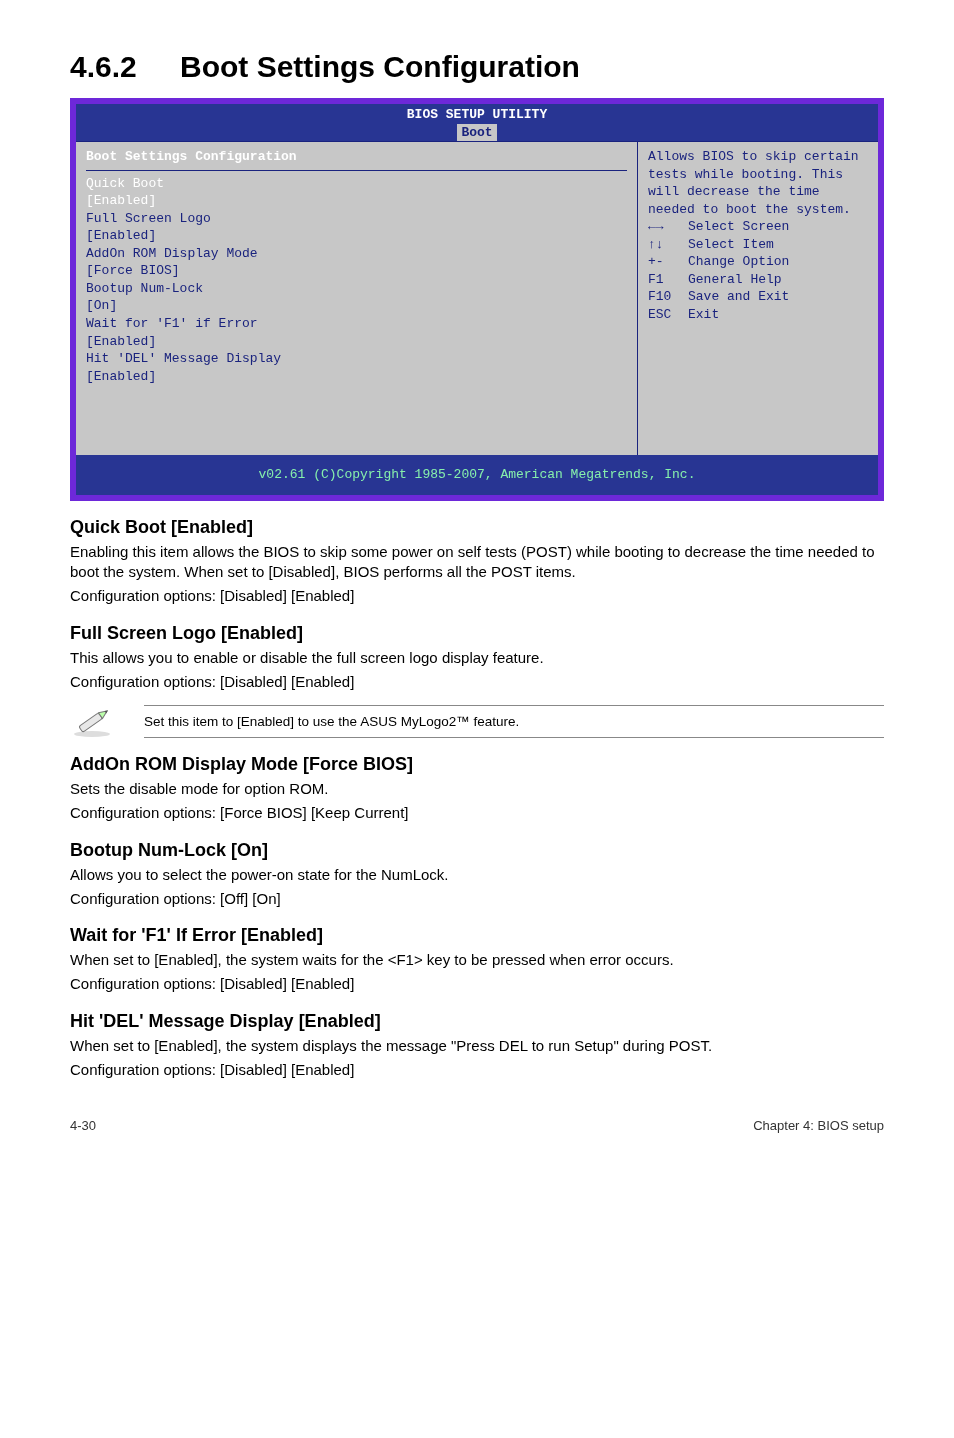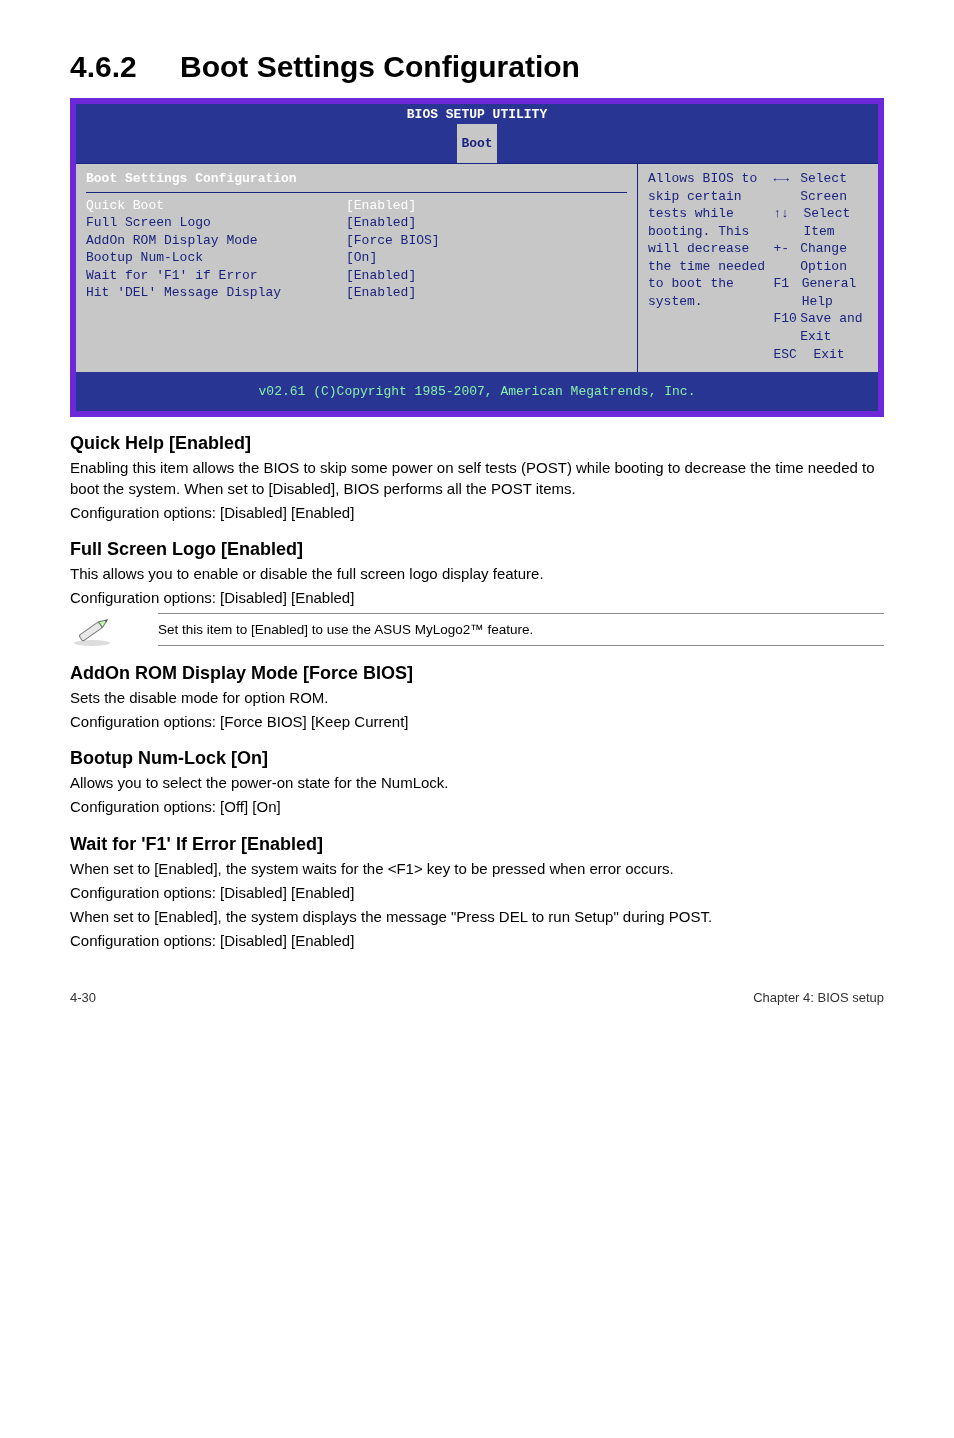"Boot" .bios-tab { padding: 11px 4px -> 0 4px }
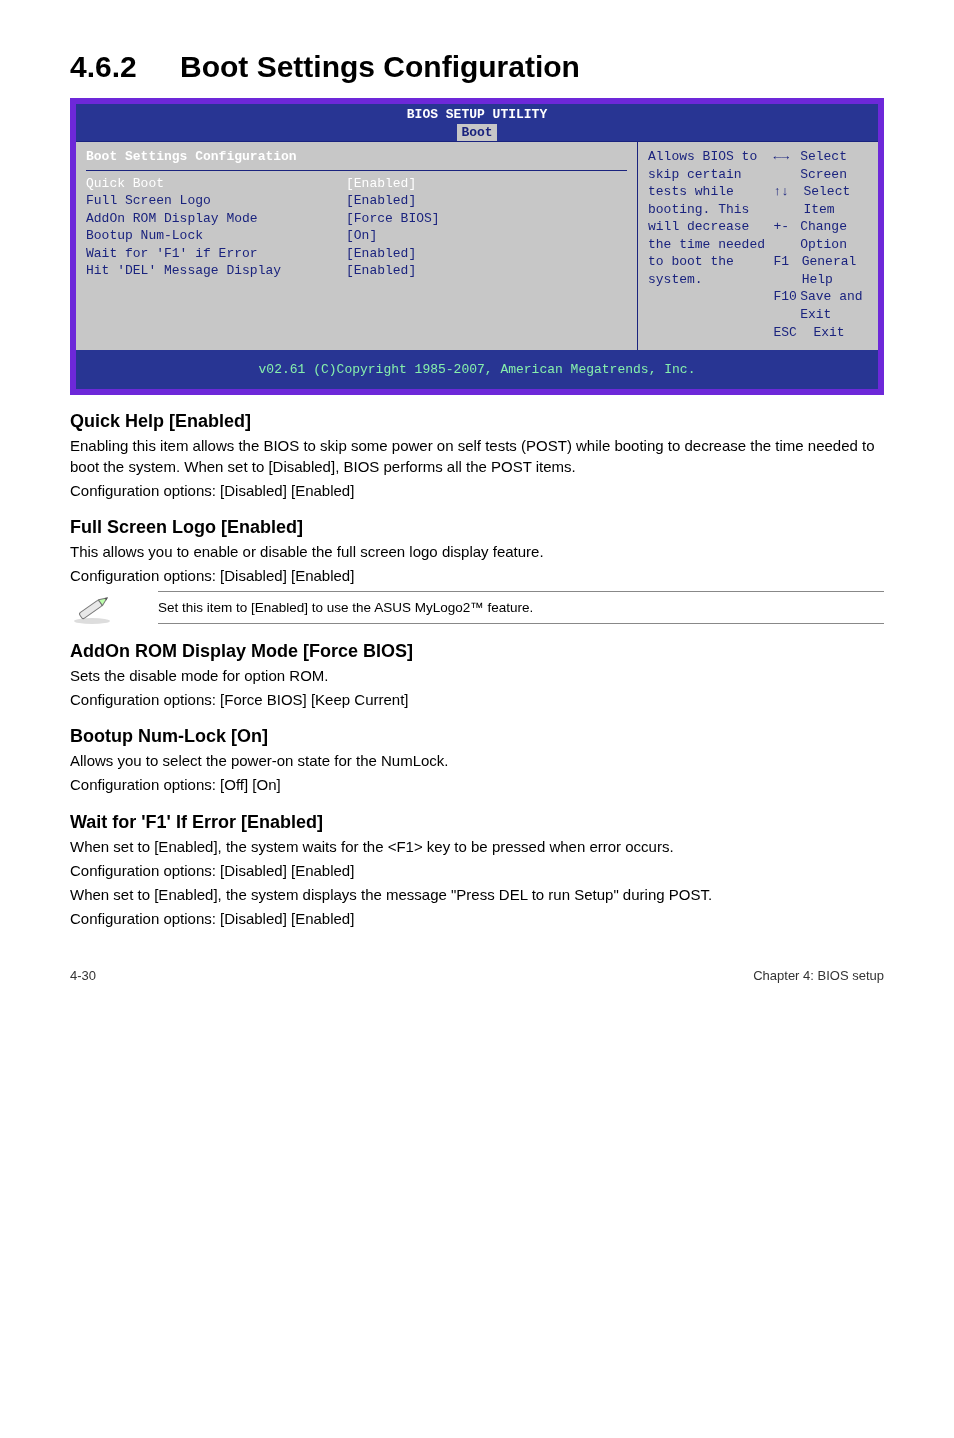"Allows BIOS to skip certain" .bios-right { flex-direction: row -> column }
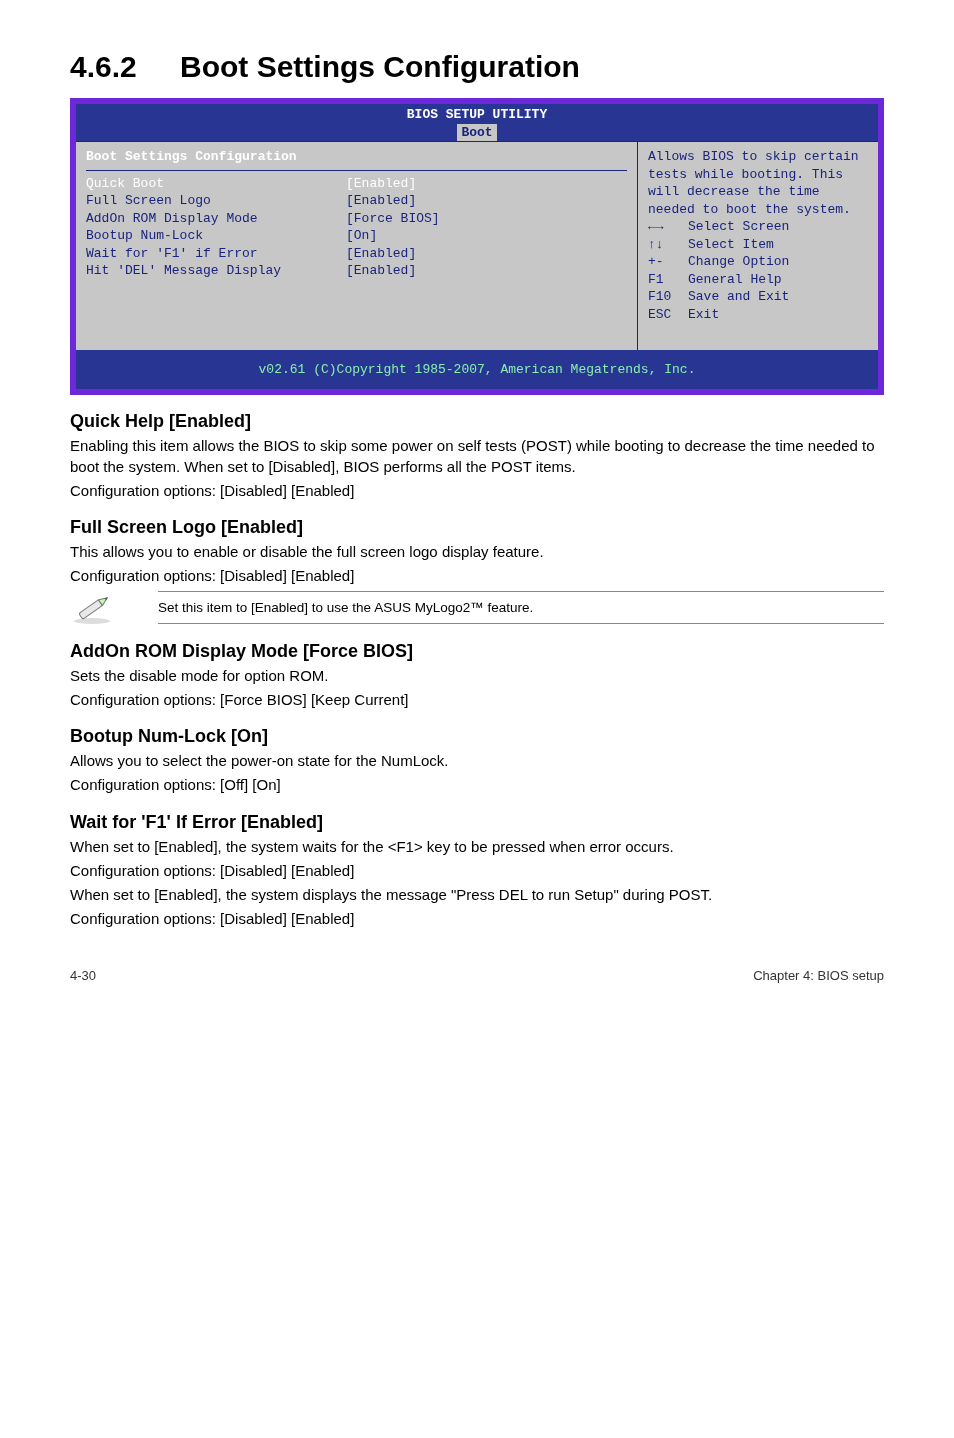"Quick Boot" .bios-row { flex-direction: none -> column }
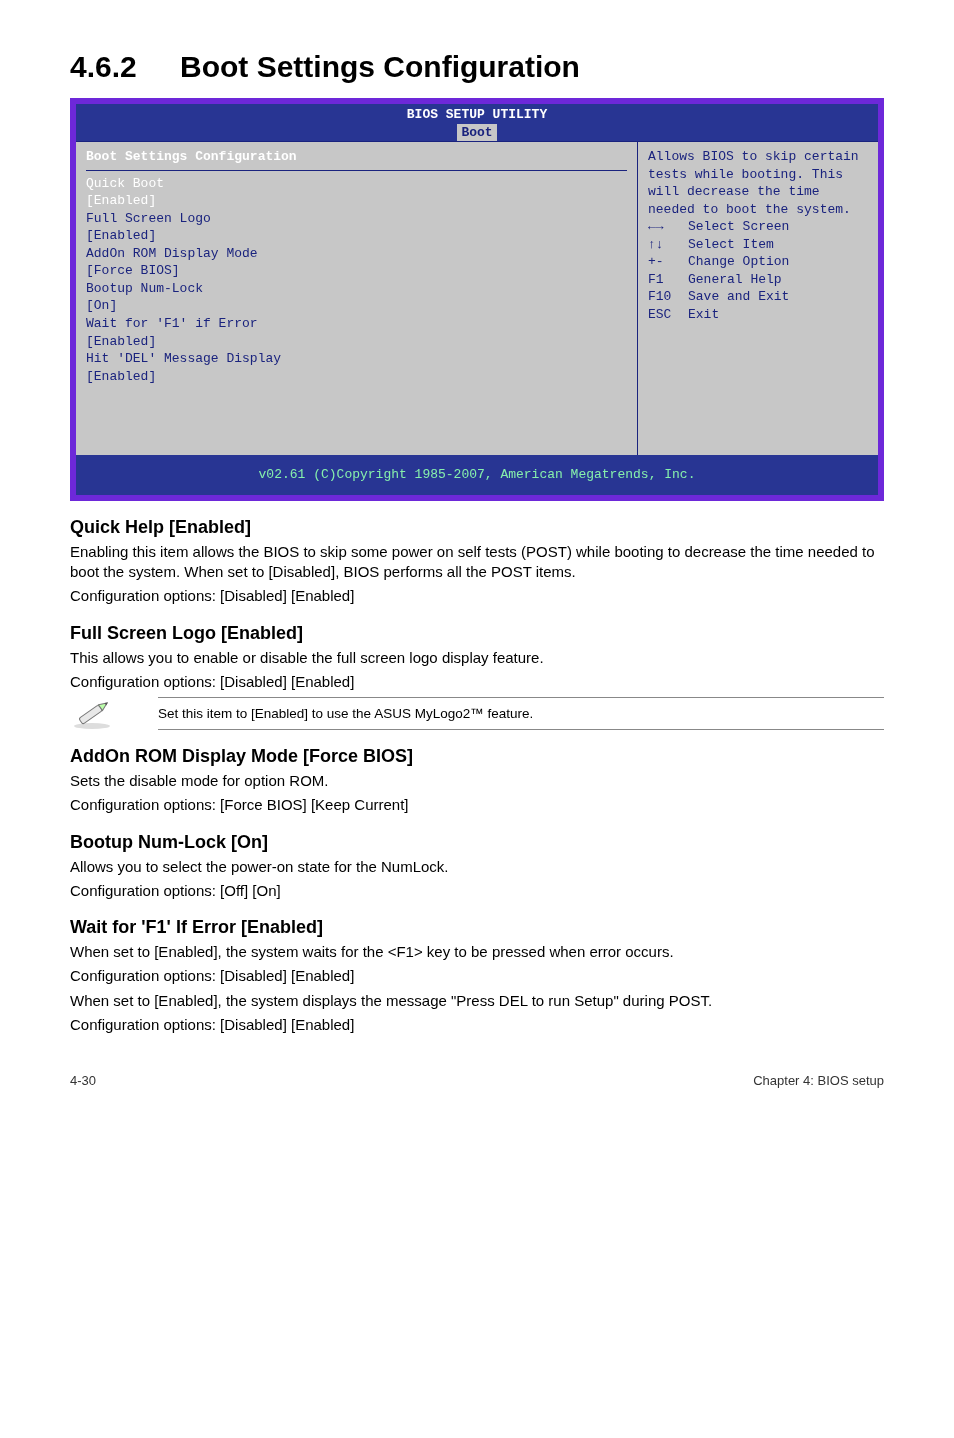"Quick Help [Enabled]" h3.opt { text: Help -> Boot }
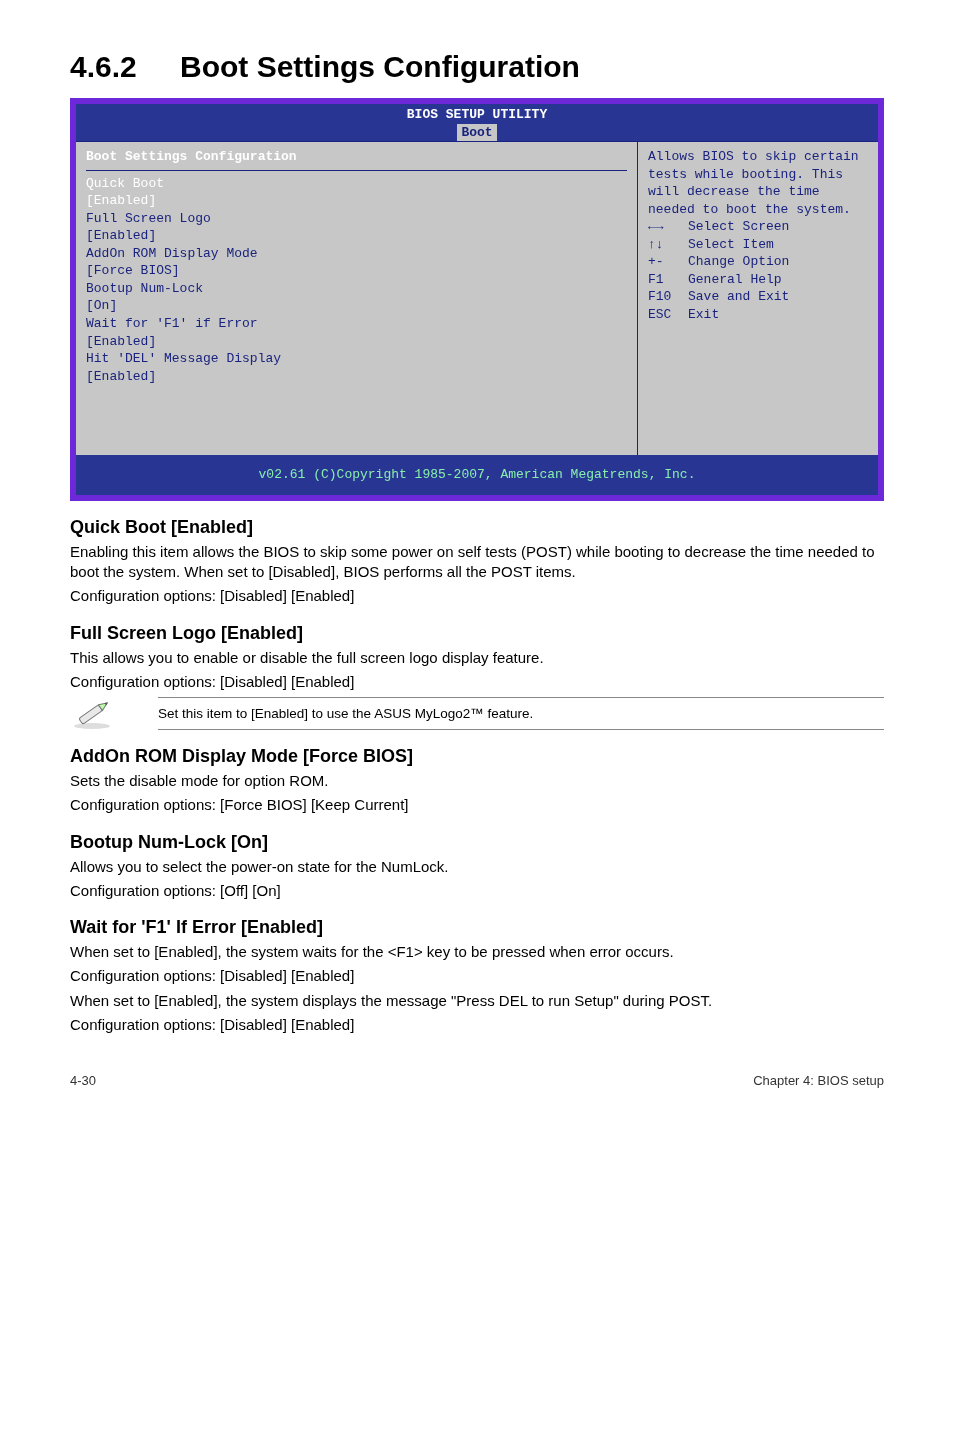"Set this item to [Enabled]" .note-block { gap: 44px -> 30px; margin: 4px 0 6px 0 -> 12px 0 6px 0 }
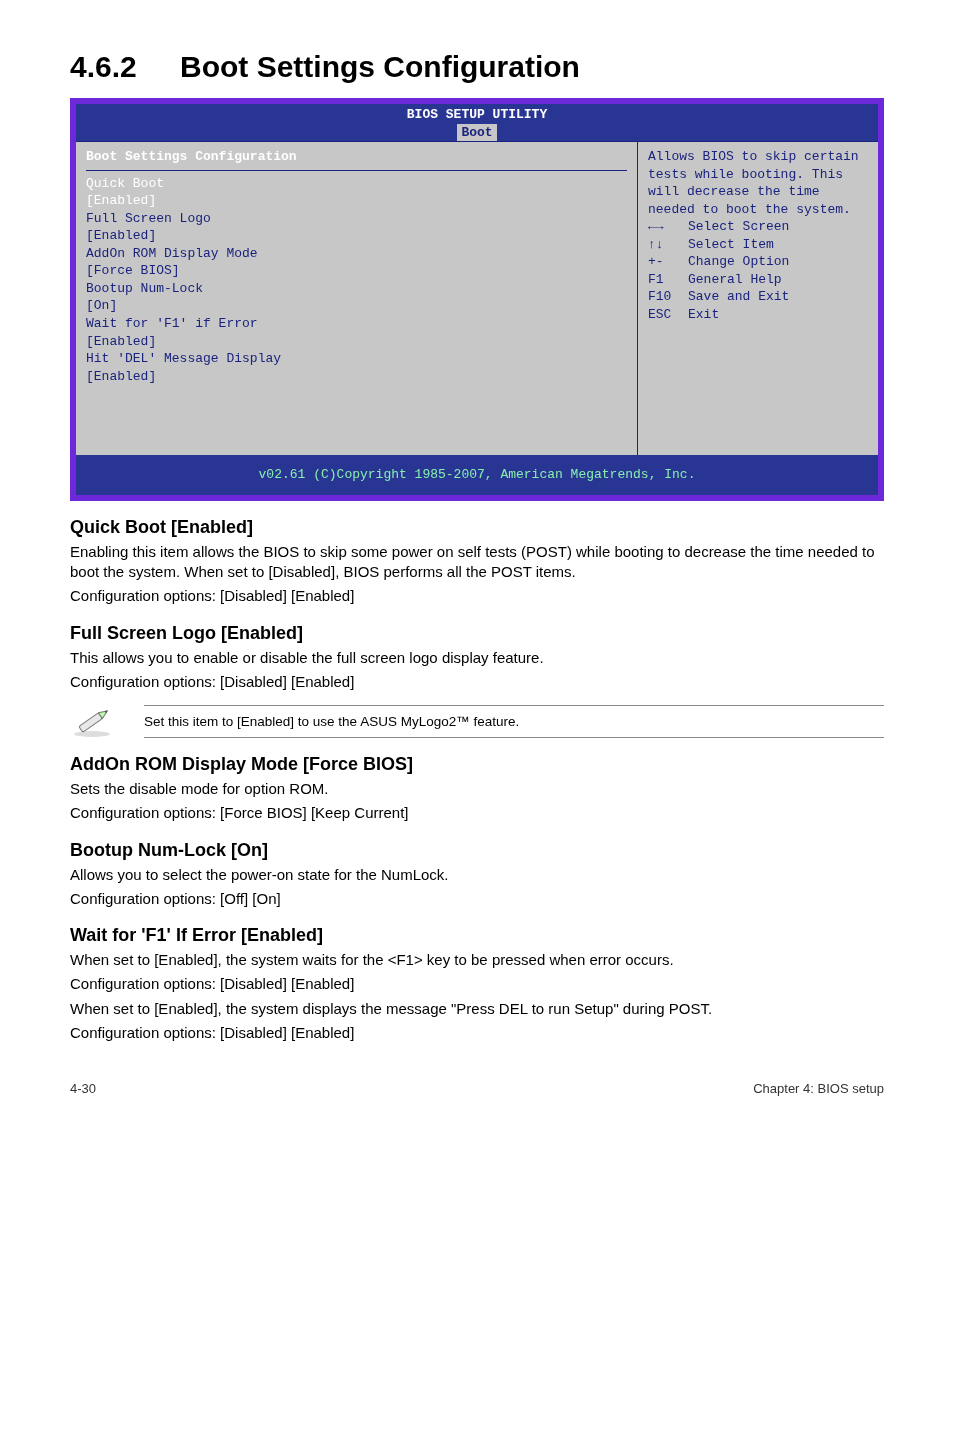"Hit 'DEL' Message Display [Enabled]" h3.opt { html: none -> <h3>Hit 'DEL' Message Display [Enabled]</h3> }
